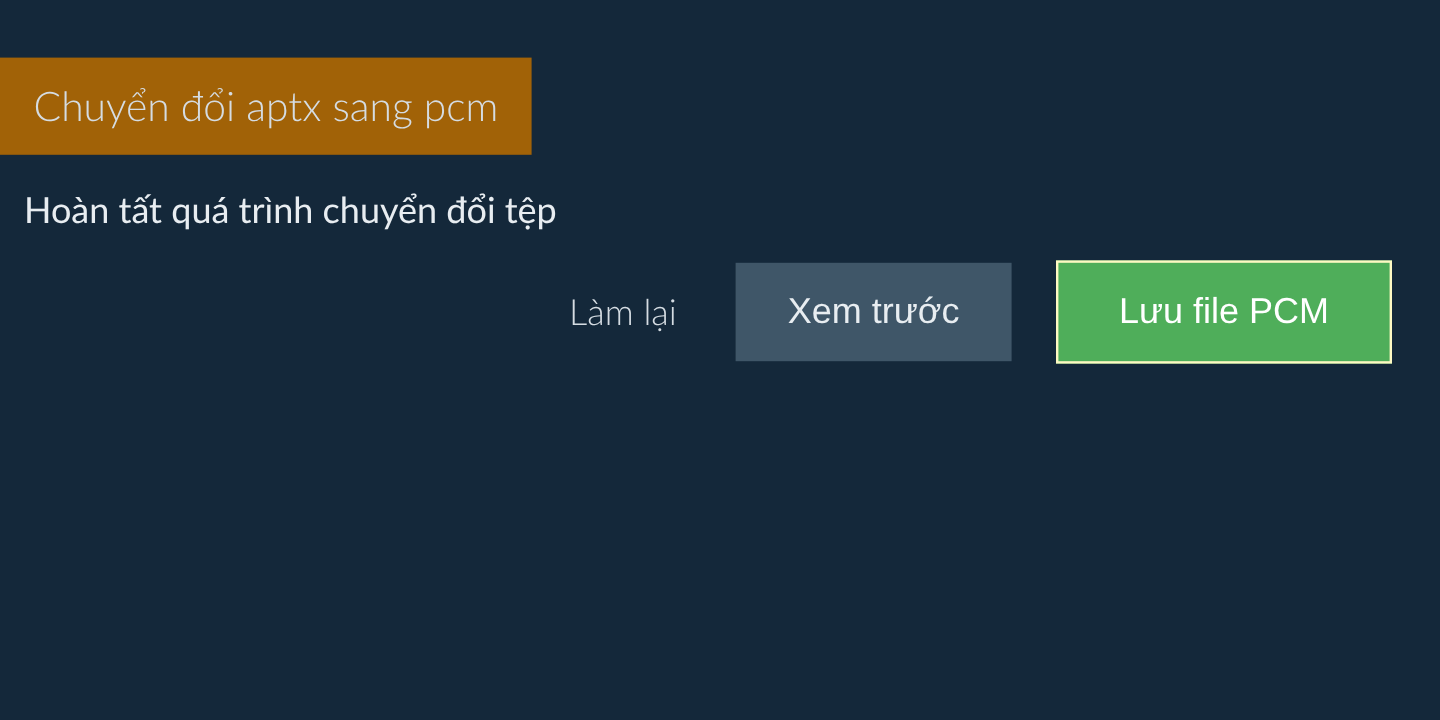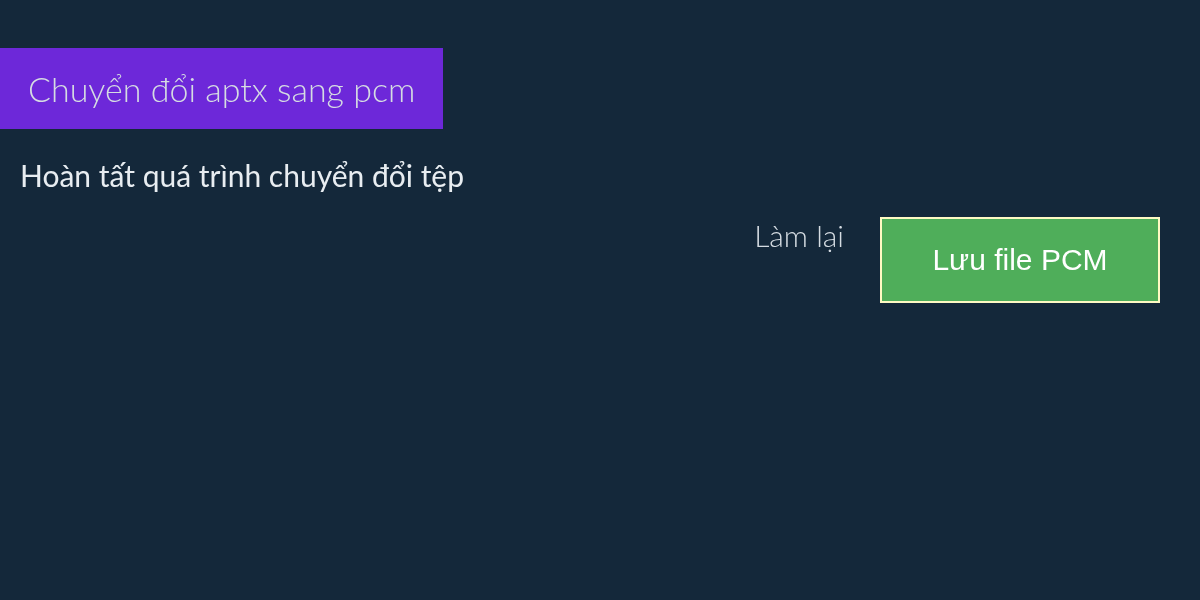"Chuyển đổi aptx sang pcm" .tab { background-color: #6d28d9 -> #a16207 }
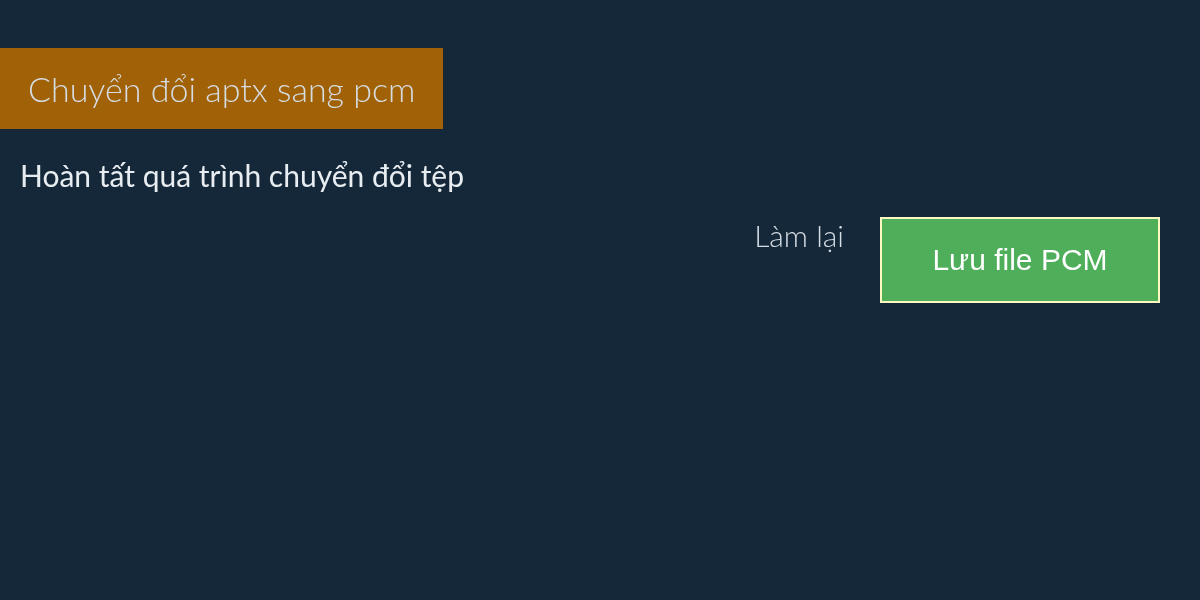"Làm lại" .button-row { align-items: flex-start -> center; gap: 24px -> 37px }
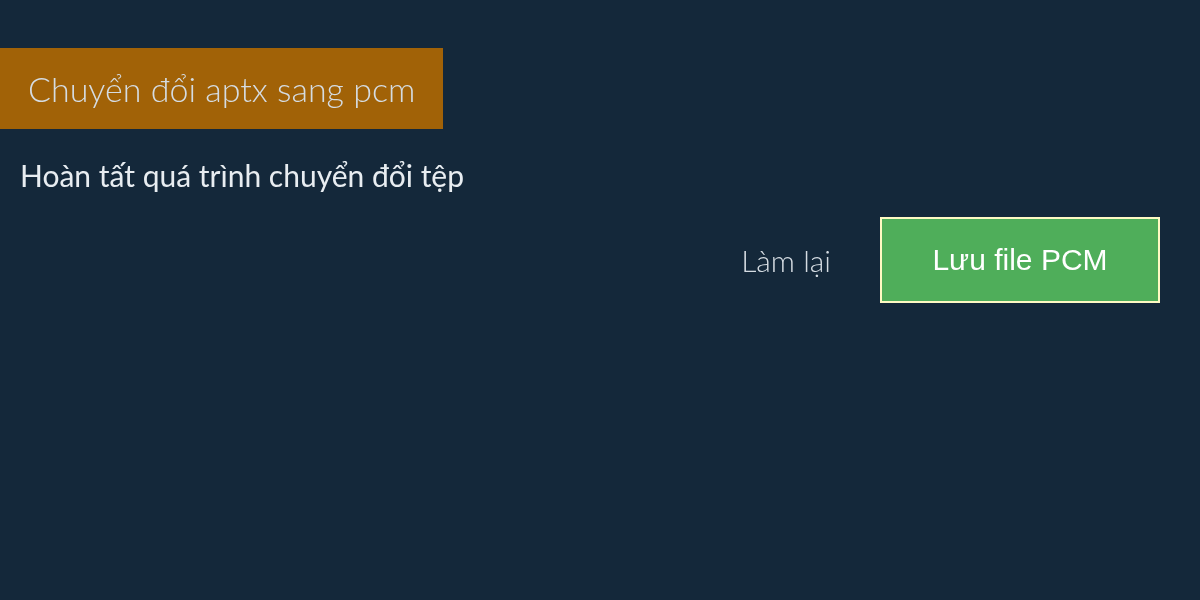"Xem trước" button.btn-secondary { html: none -> <button>Xem trước</button> }
